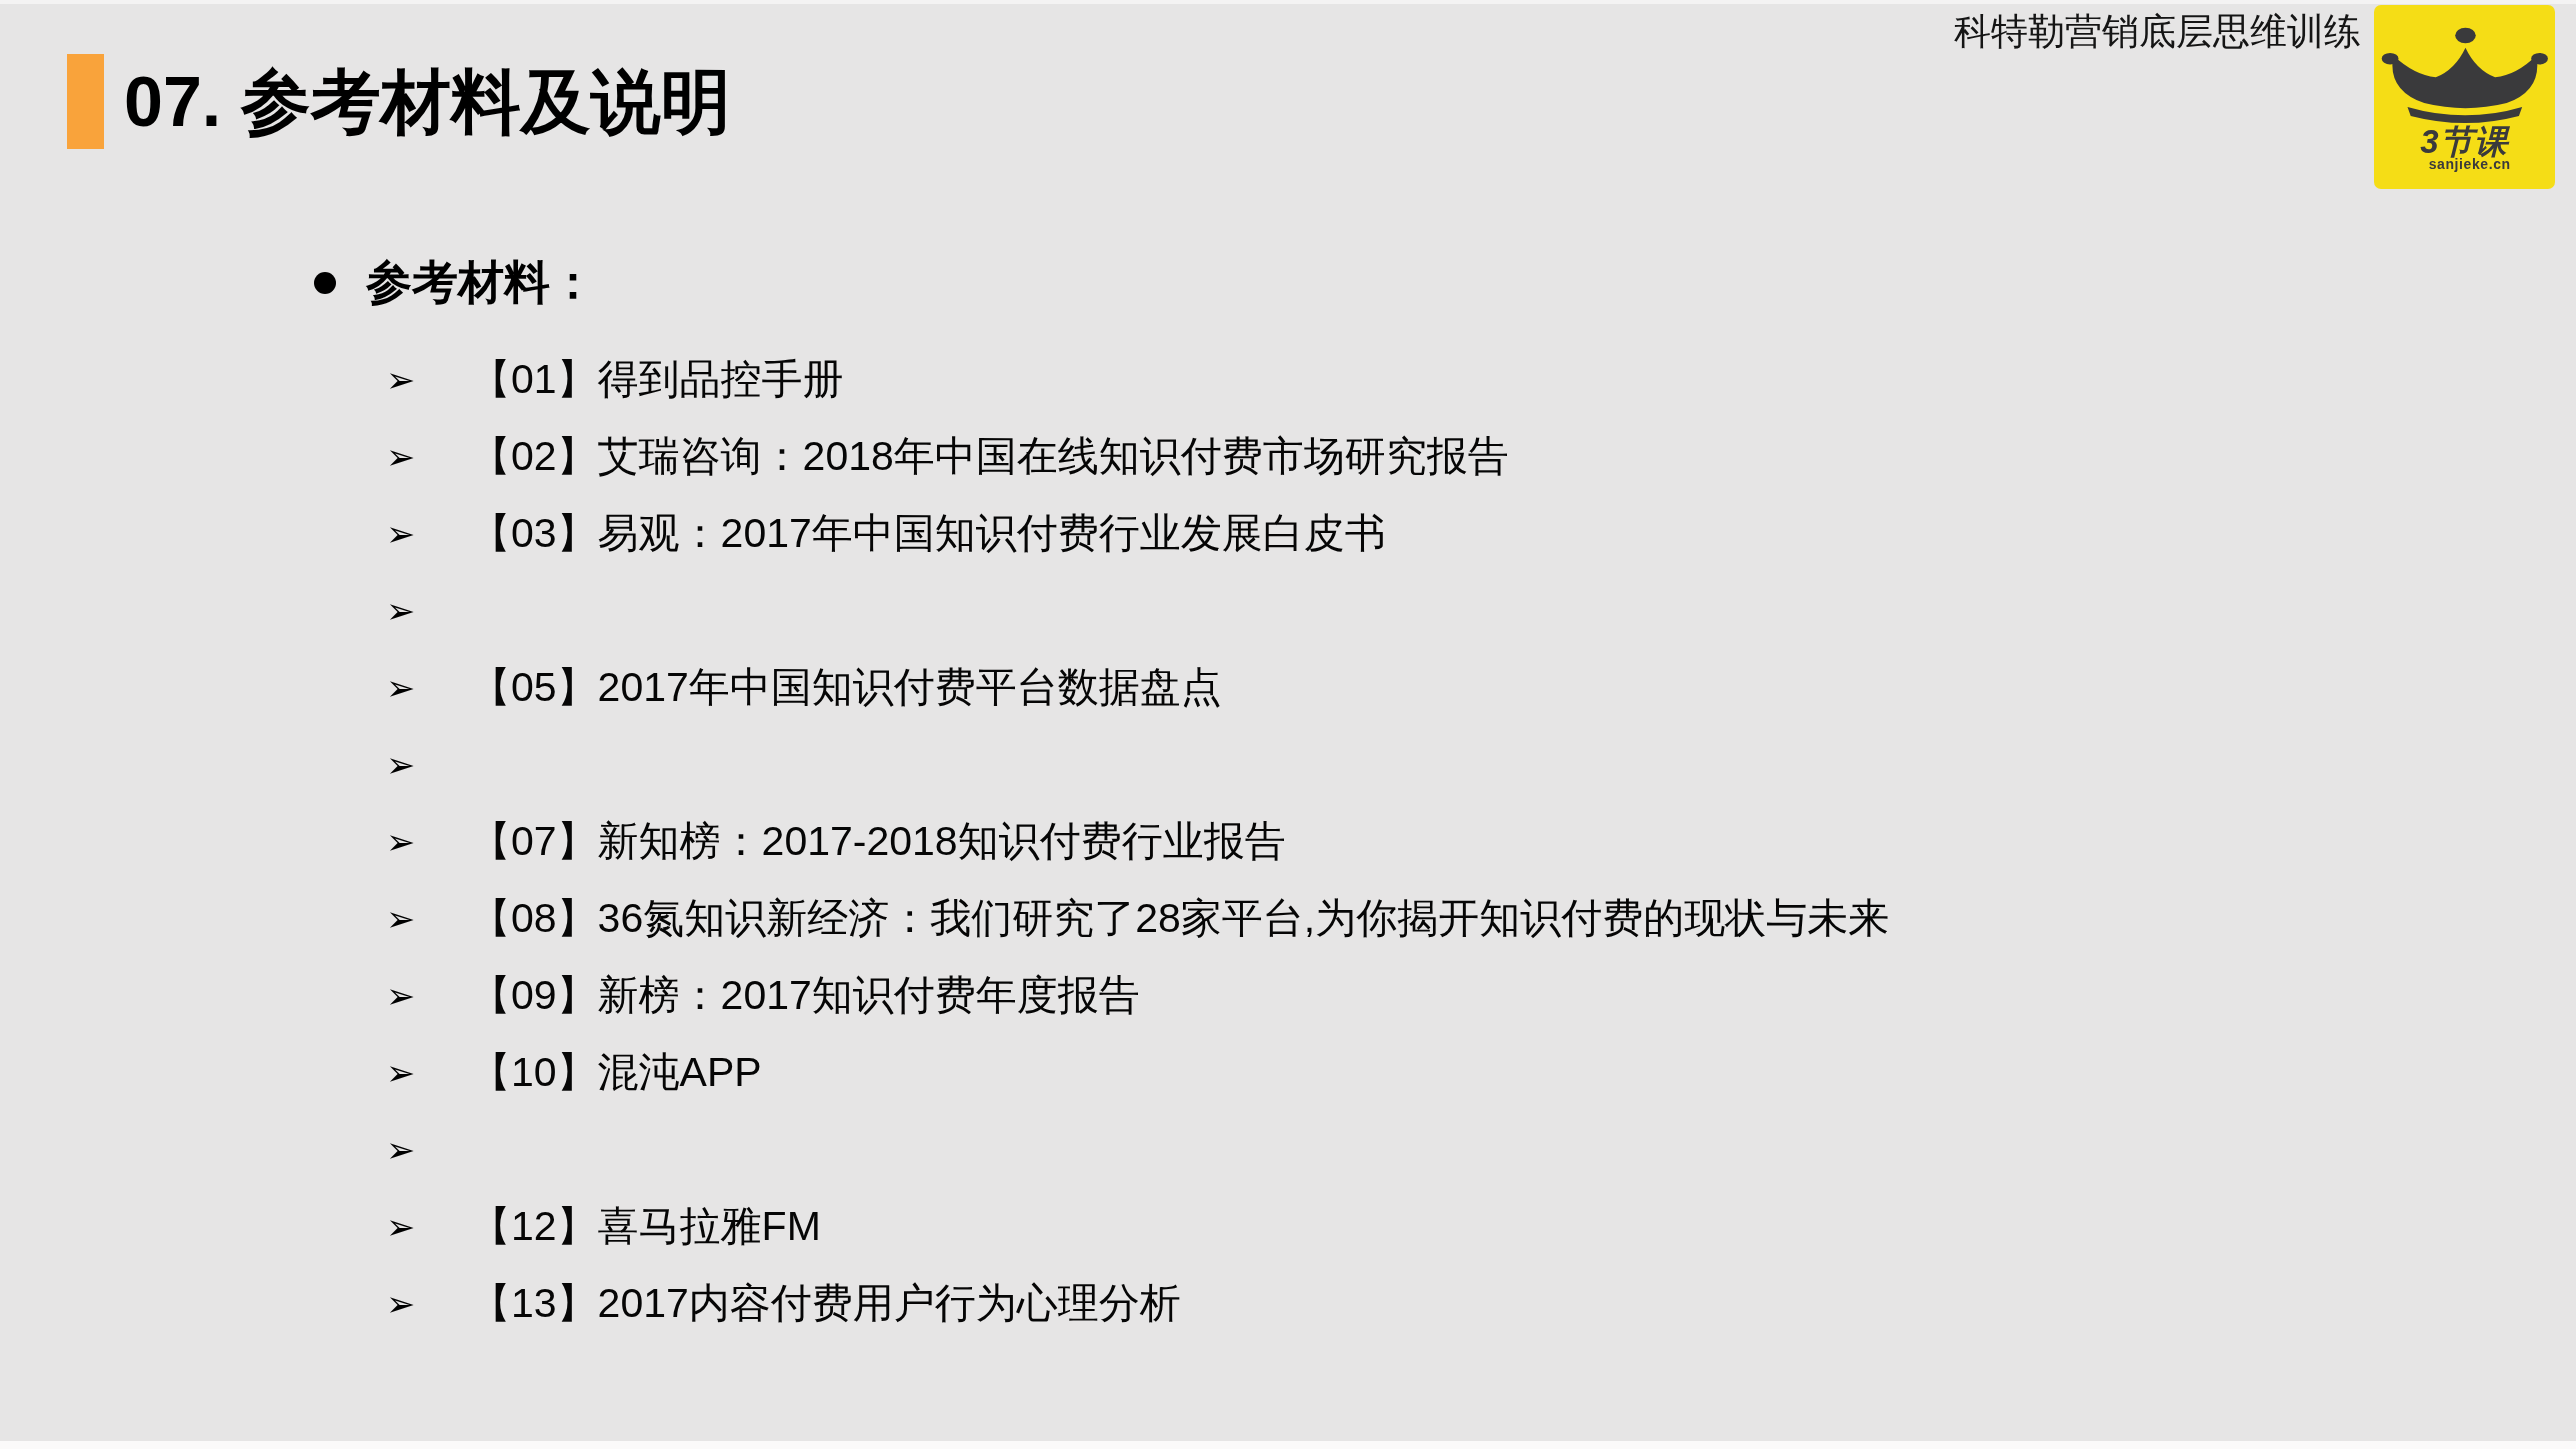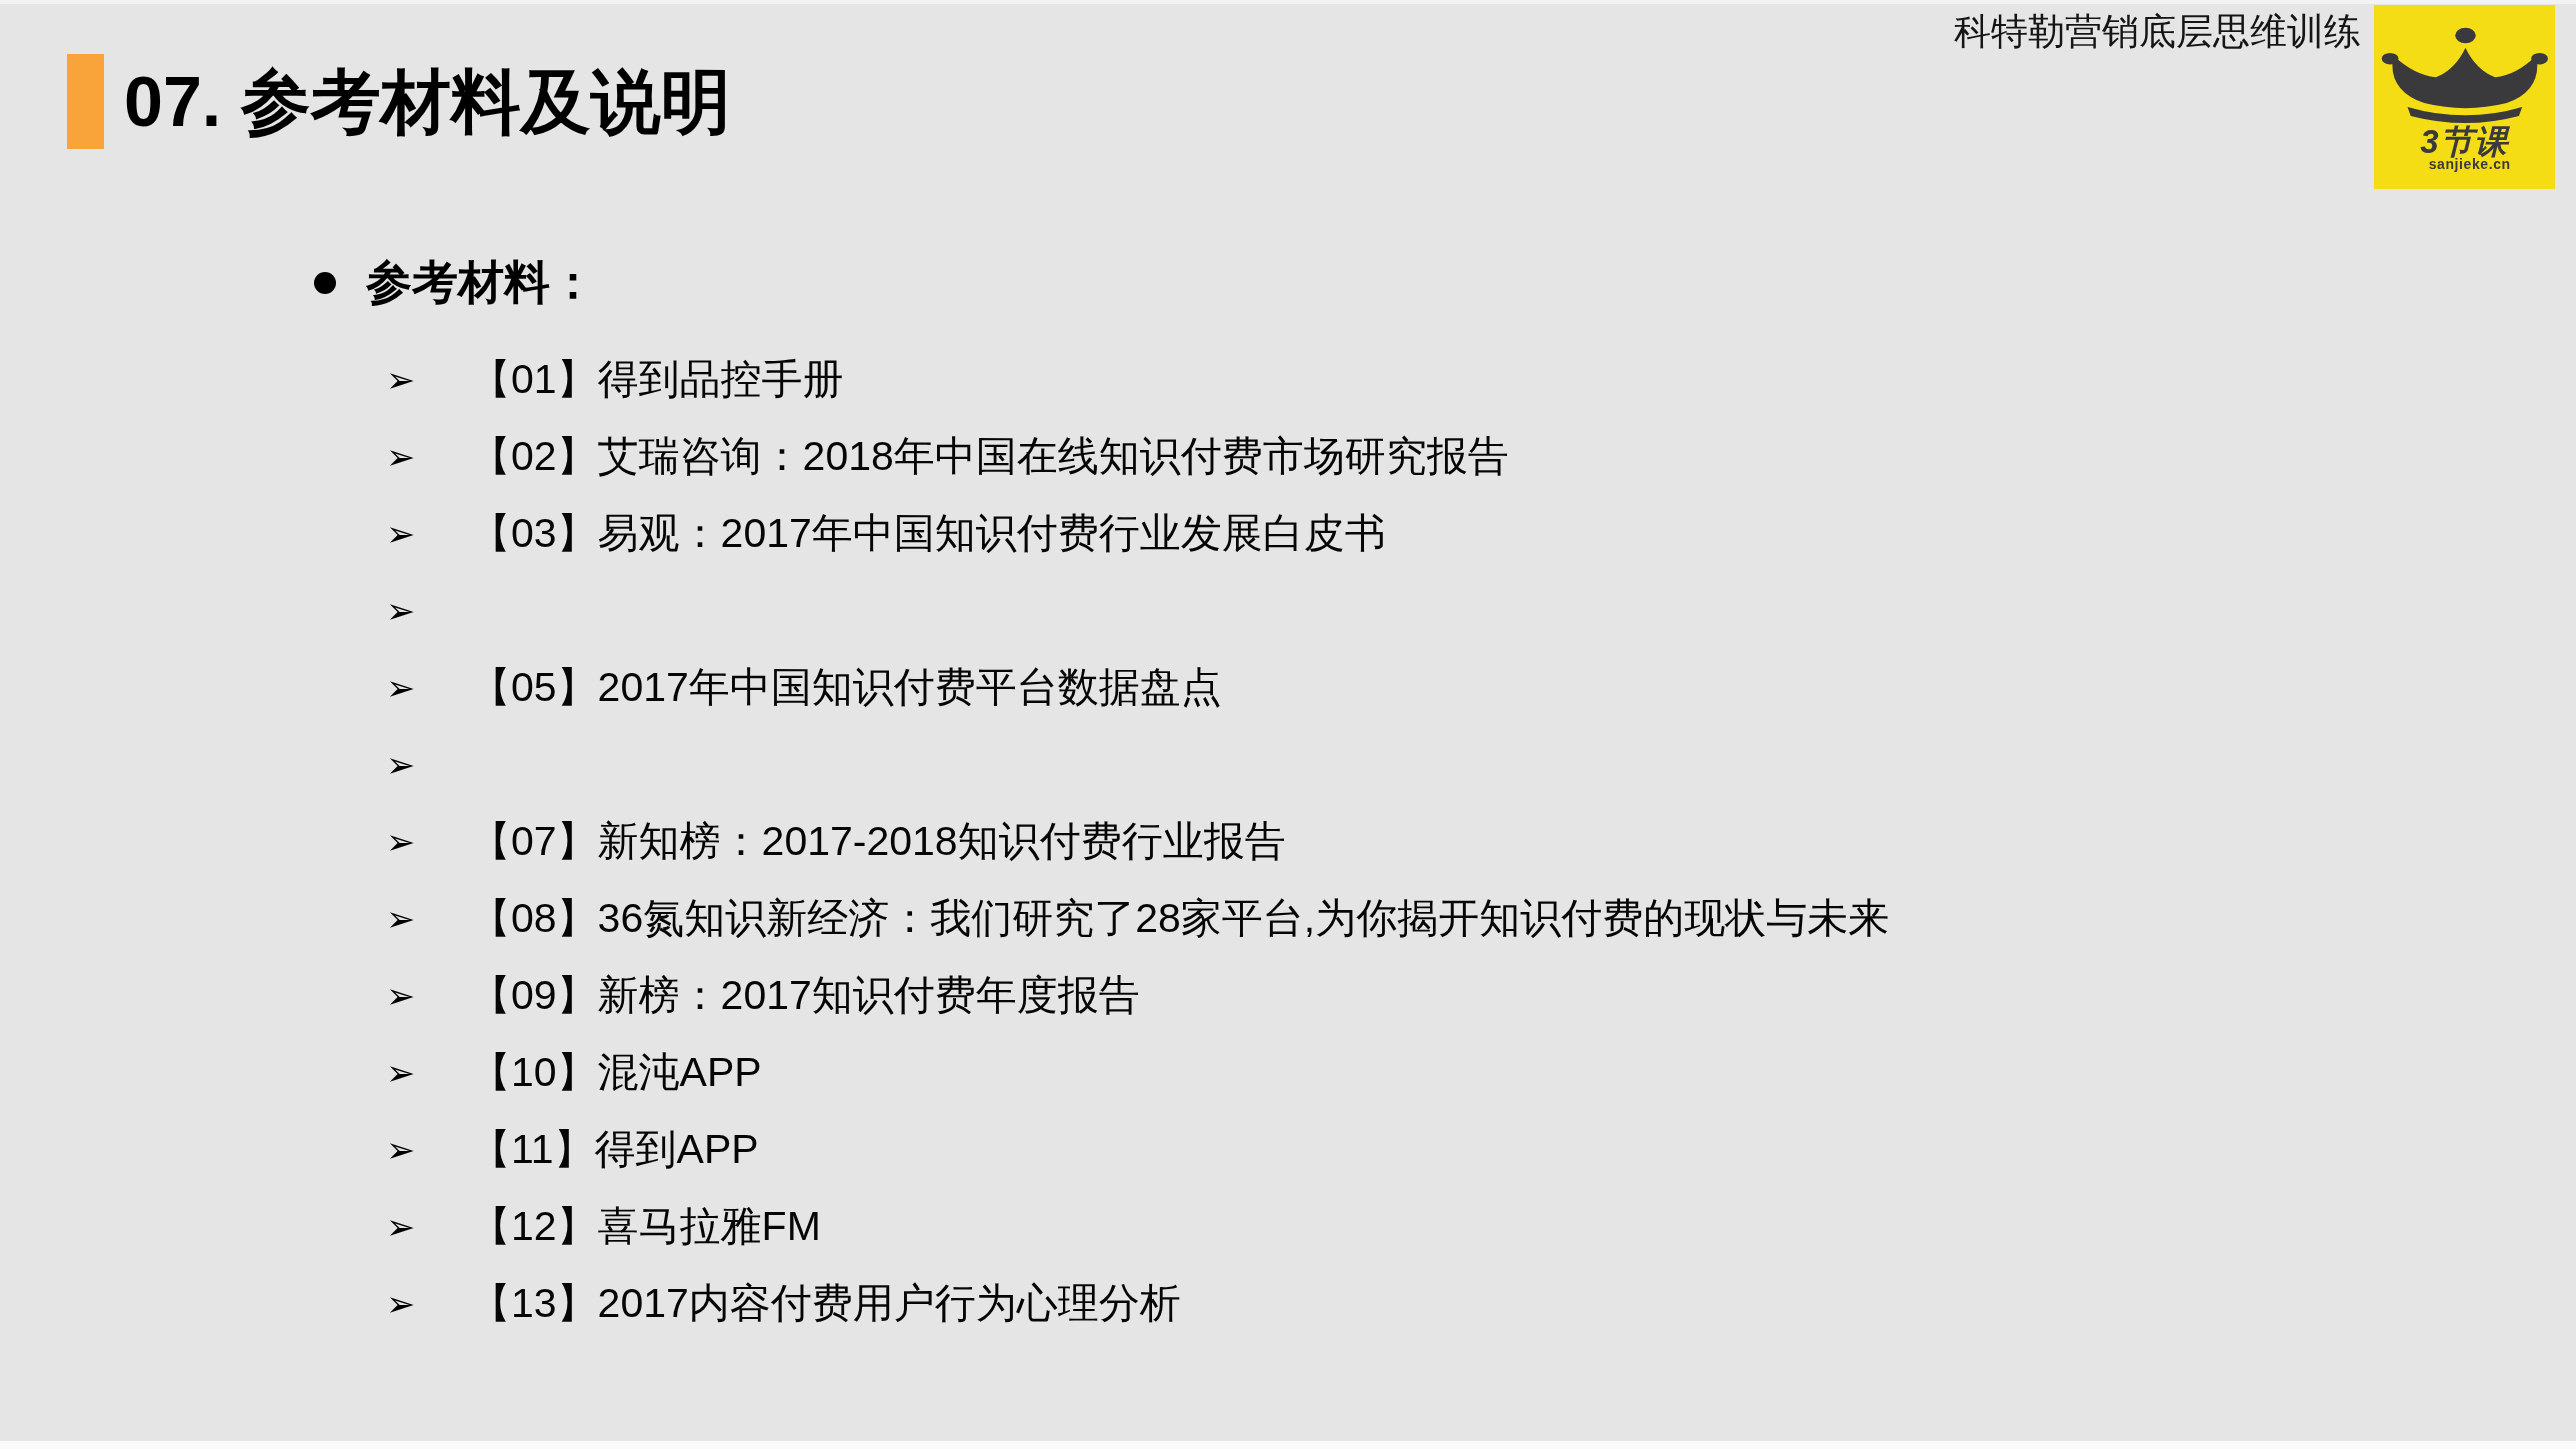"3节课" .logo { border-radius: none -> 7px }
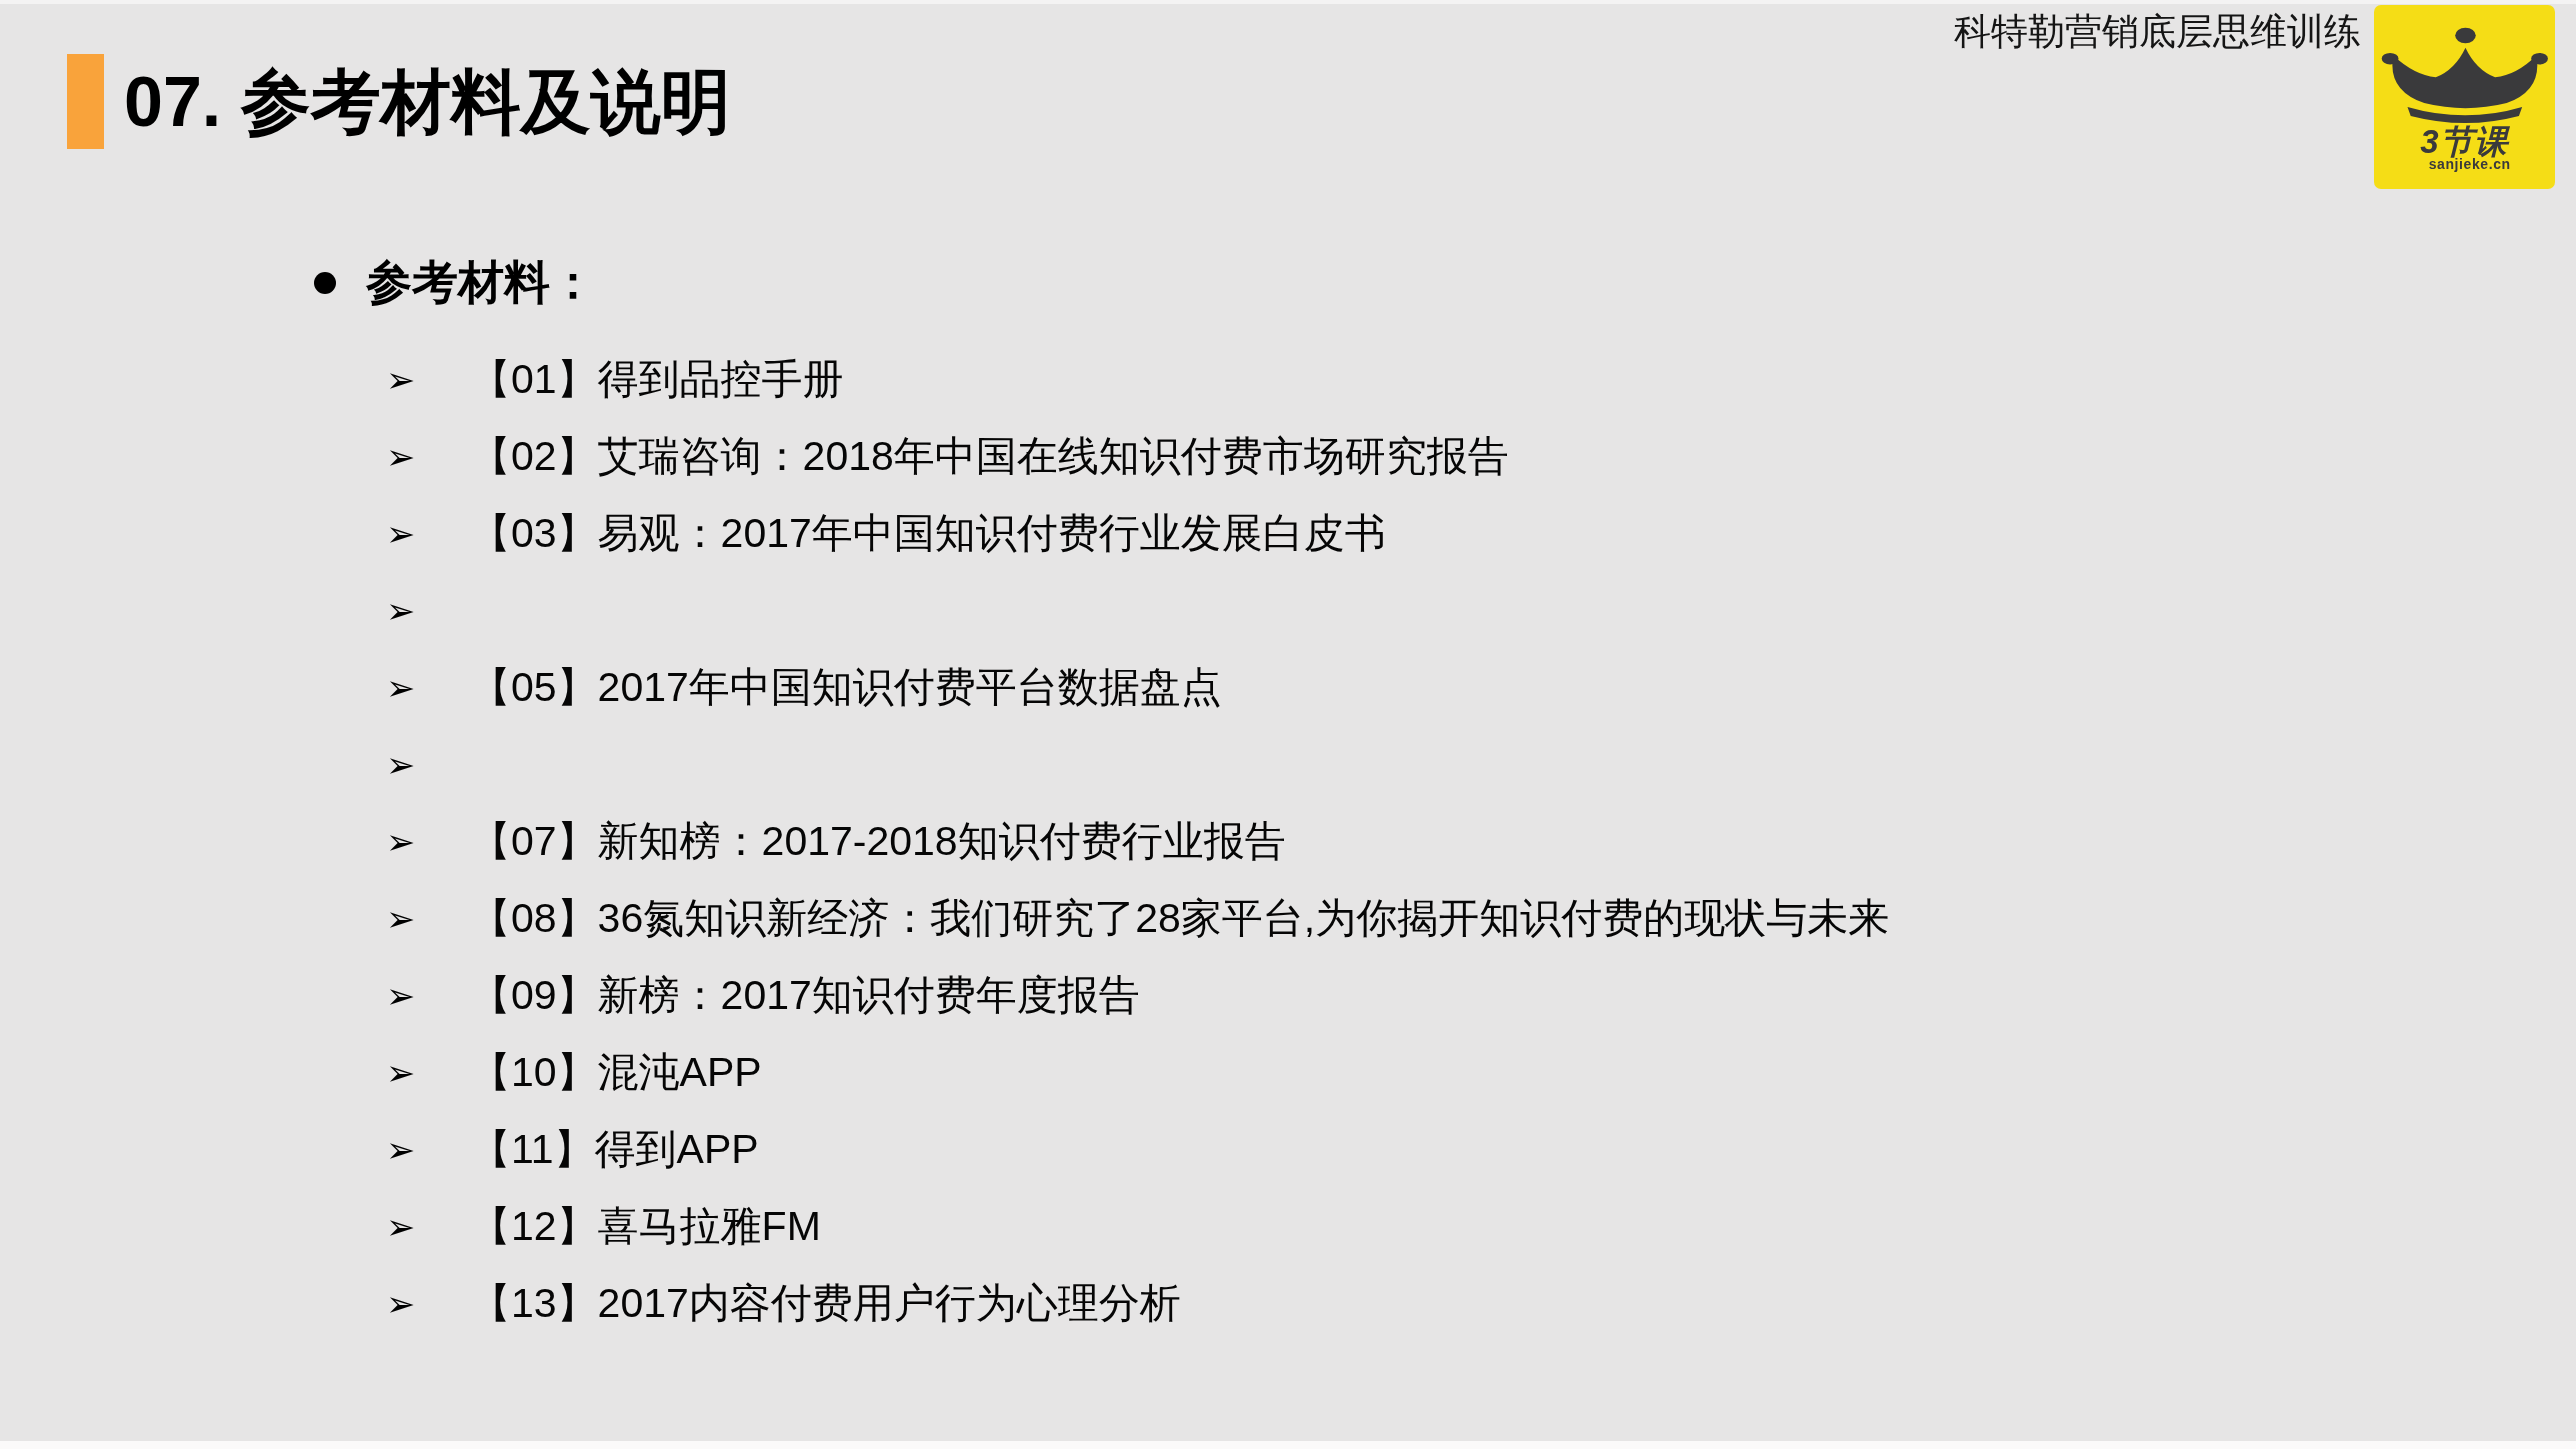"【11】得到APP" span.li-text { html: <span>【11】得到APP</span> -> none }
